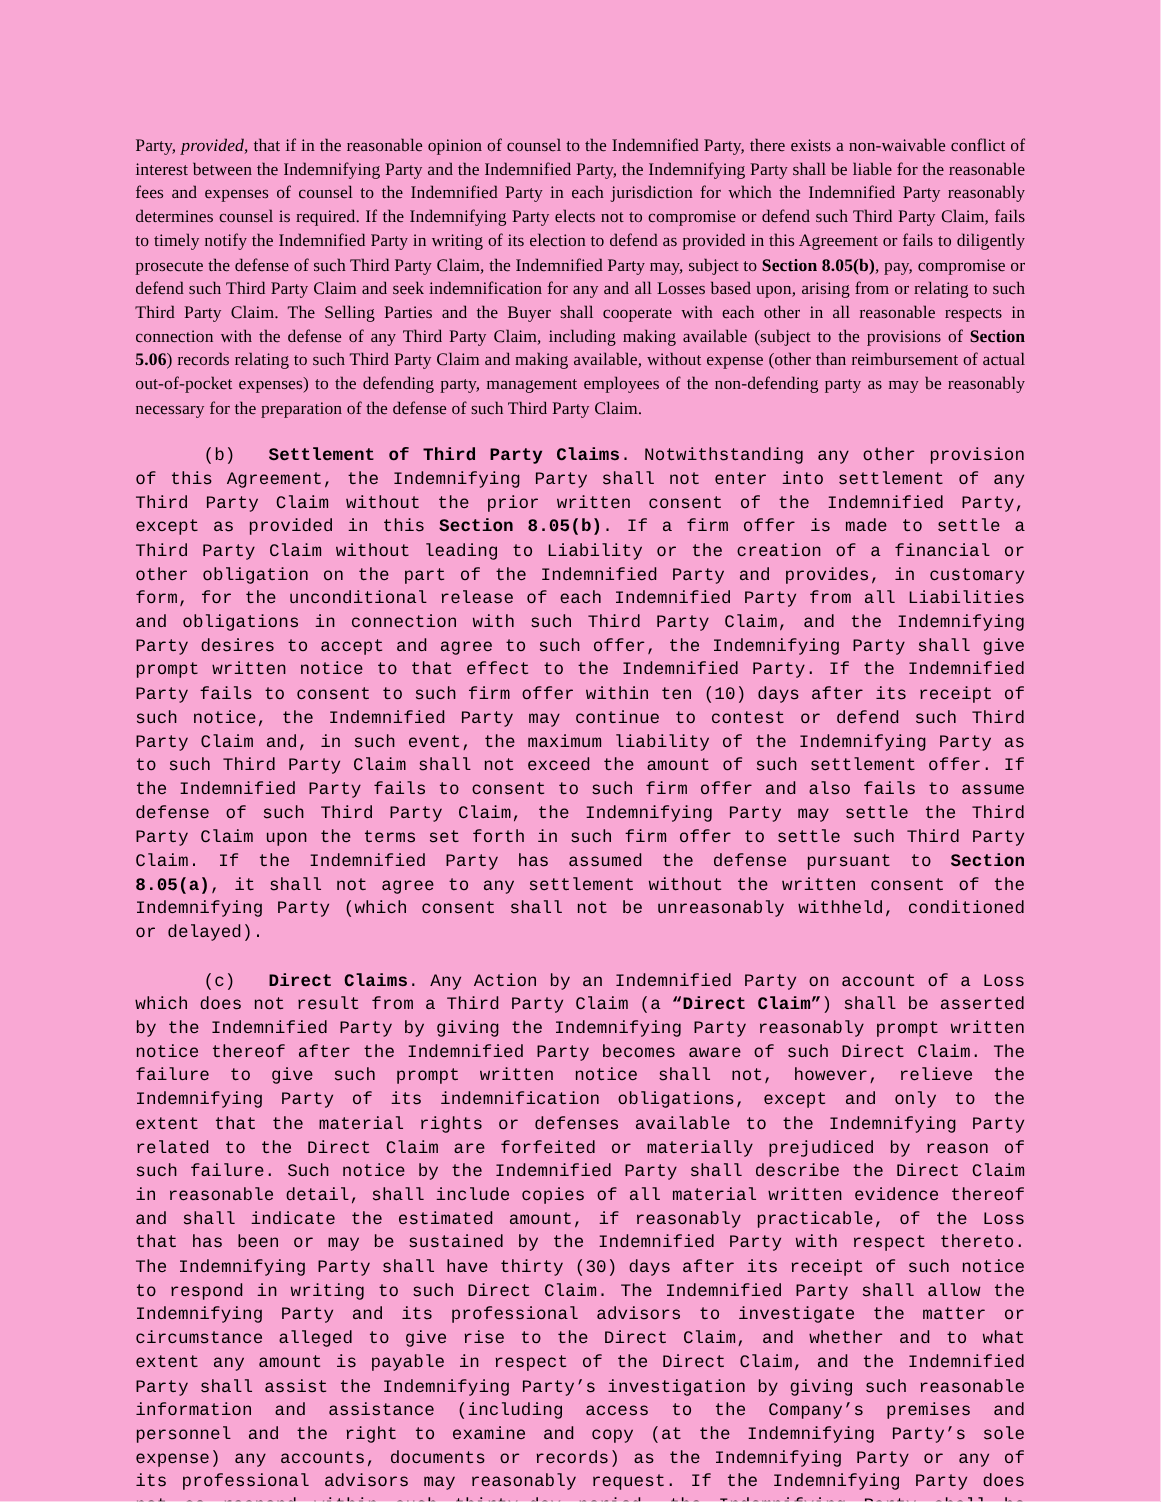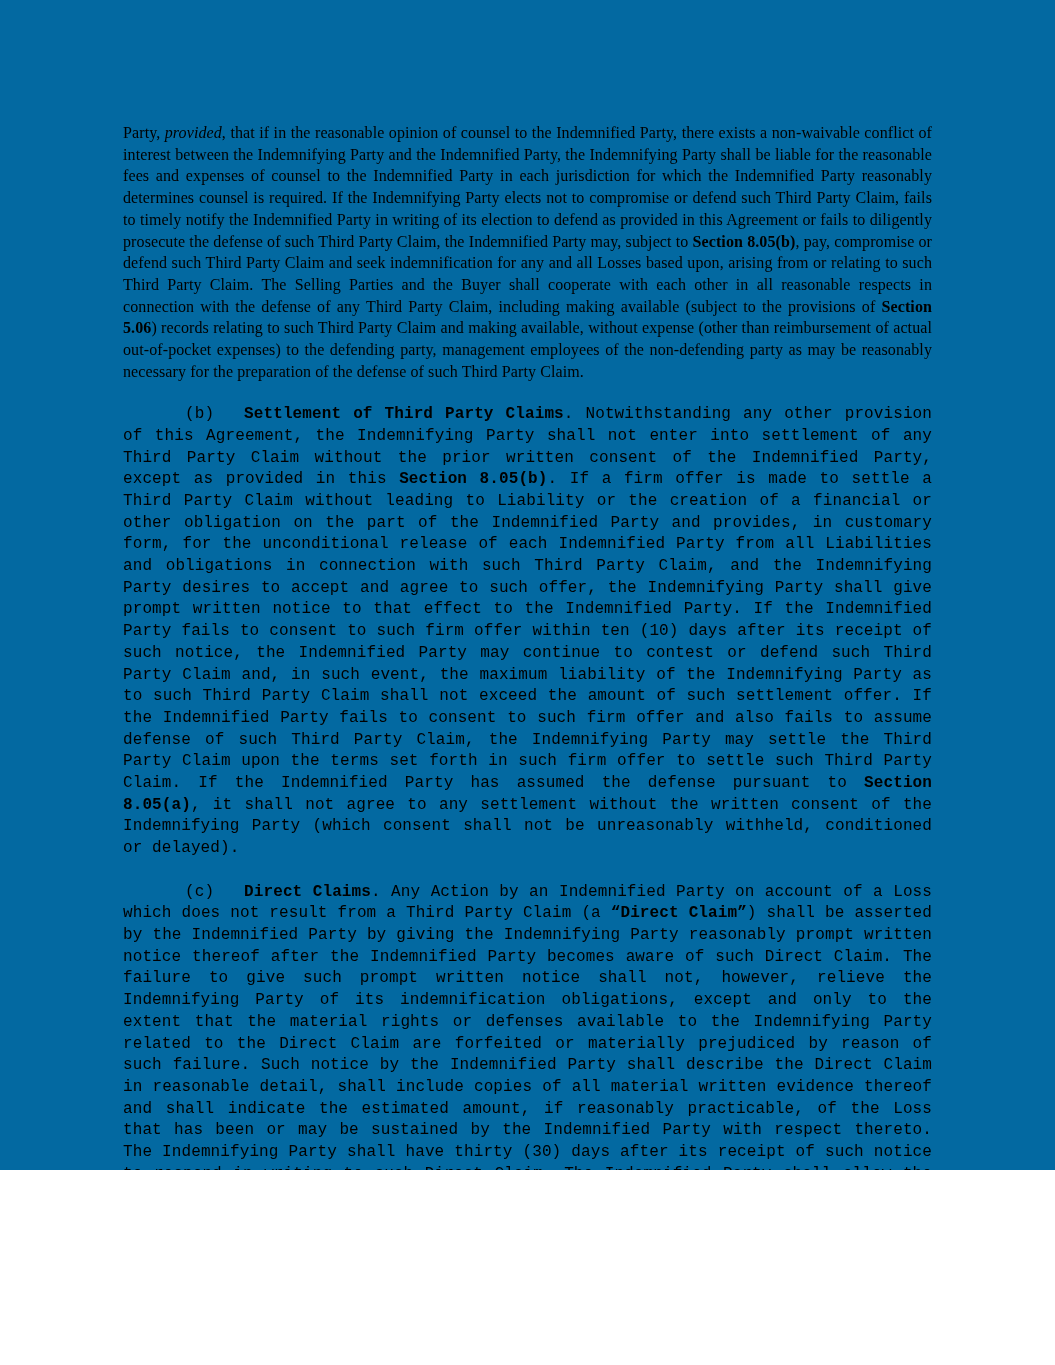"Party, provided, that if in" .page { background: #0369a1 -> #f9a8d4; height: 1170px -> 1365px }
